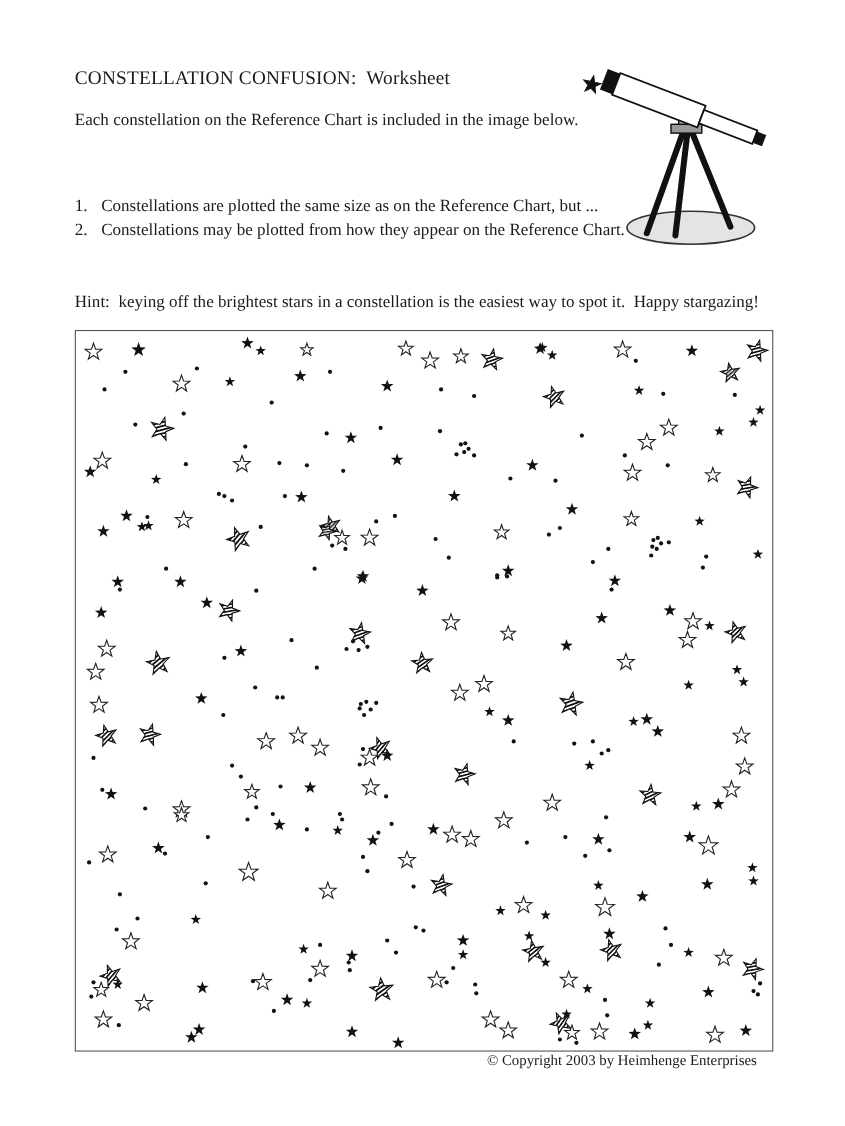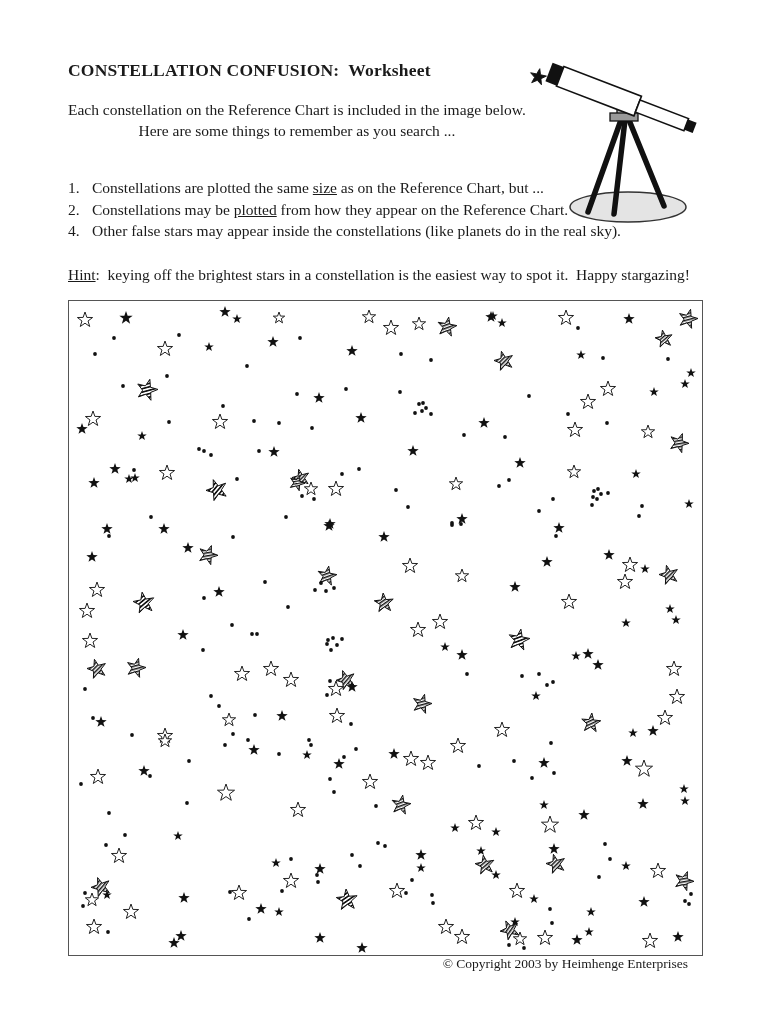"CONSTELLATION CONFUSION: Worksheet" .title { font-weight: bold -> normal }
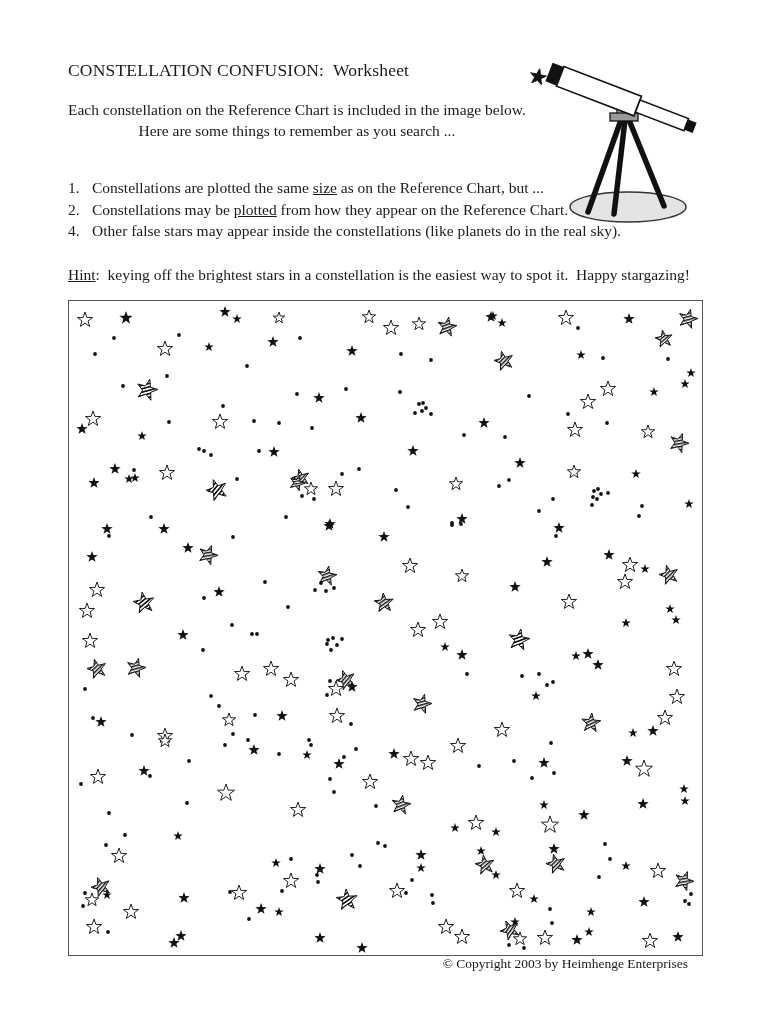"Here are some things to" div { html: <div>Here are some things to remember as you search ...</div> -> none }
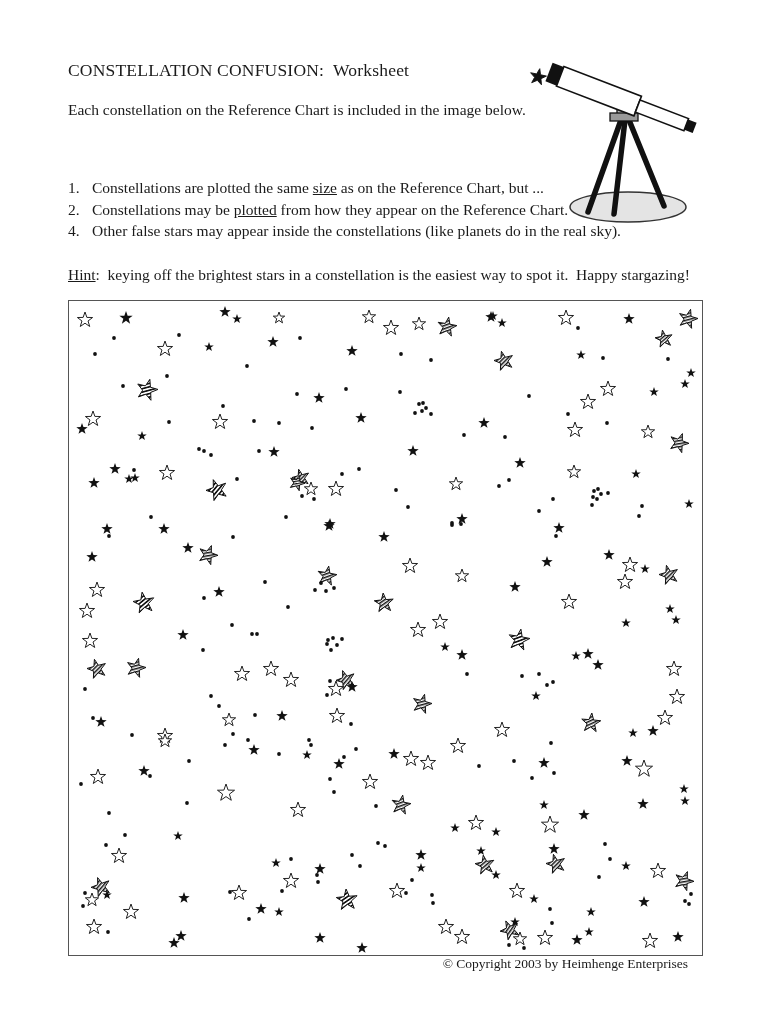"size" .u { text-decoration: underline -> none }
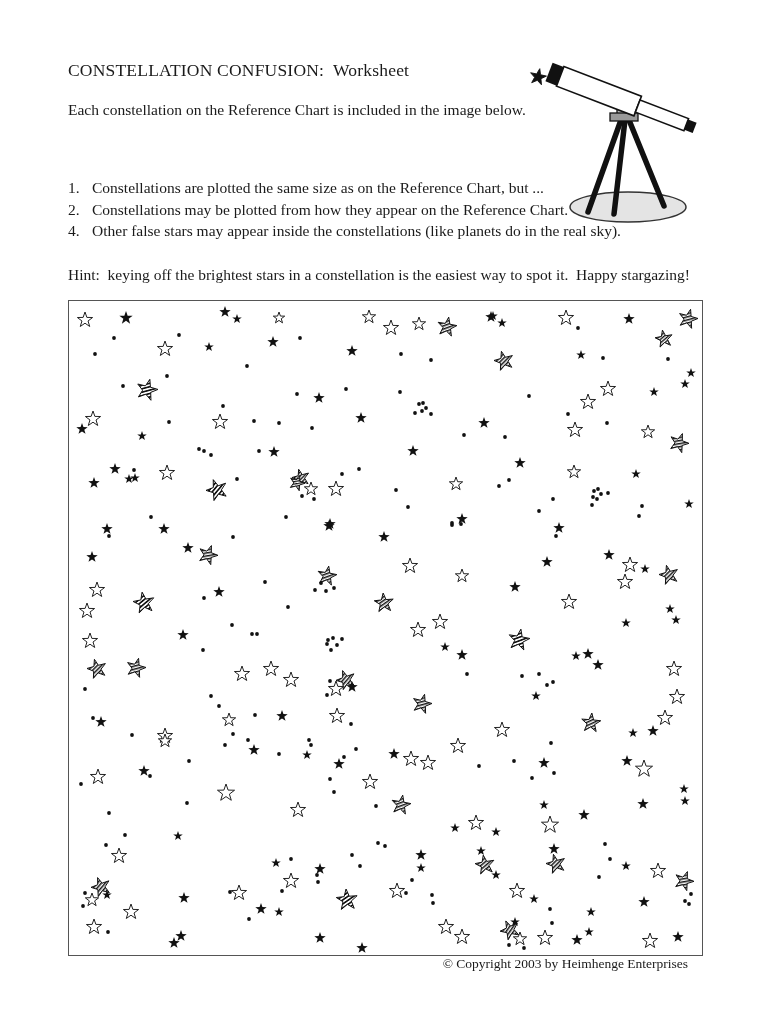"4. Other false stars may" div.list-row { html: <div><span>4.</span><span>Other false stars may appear inside the constellations (like planets do in the real sky).</span><span></span><span></span></div> -> none }
